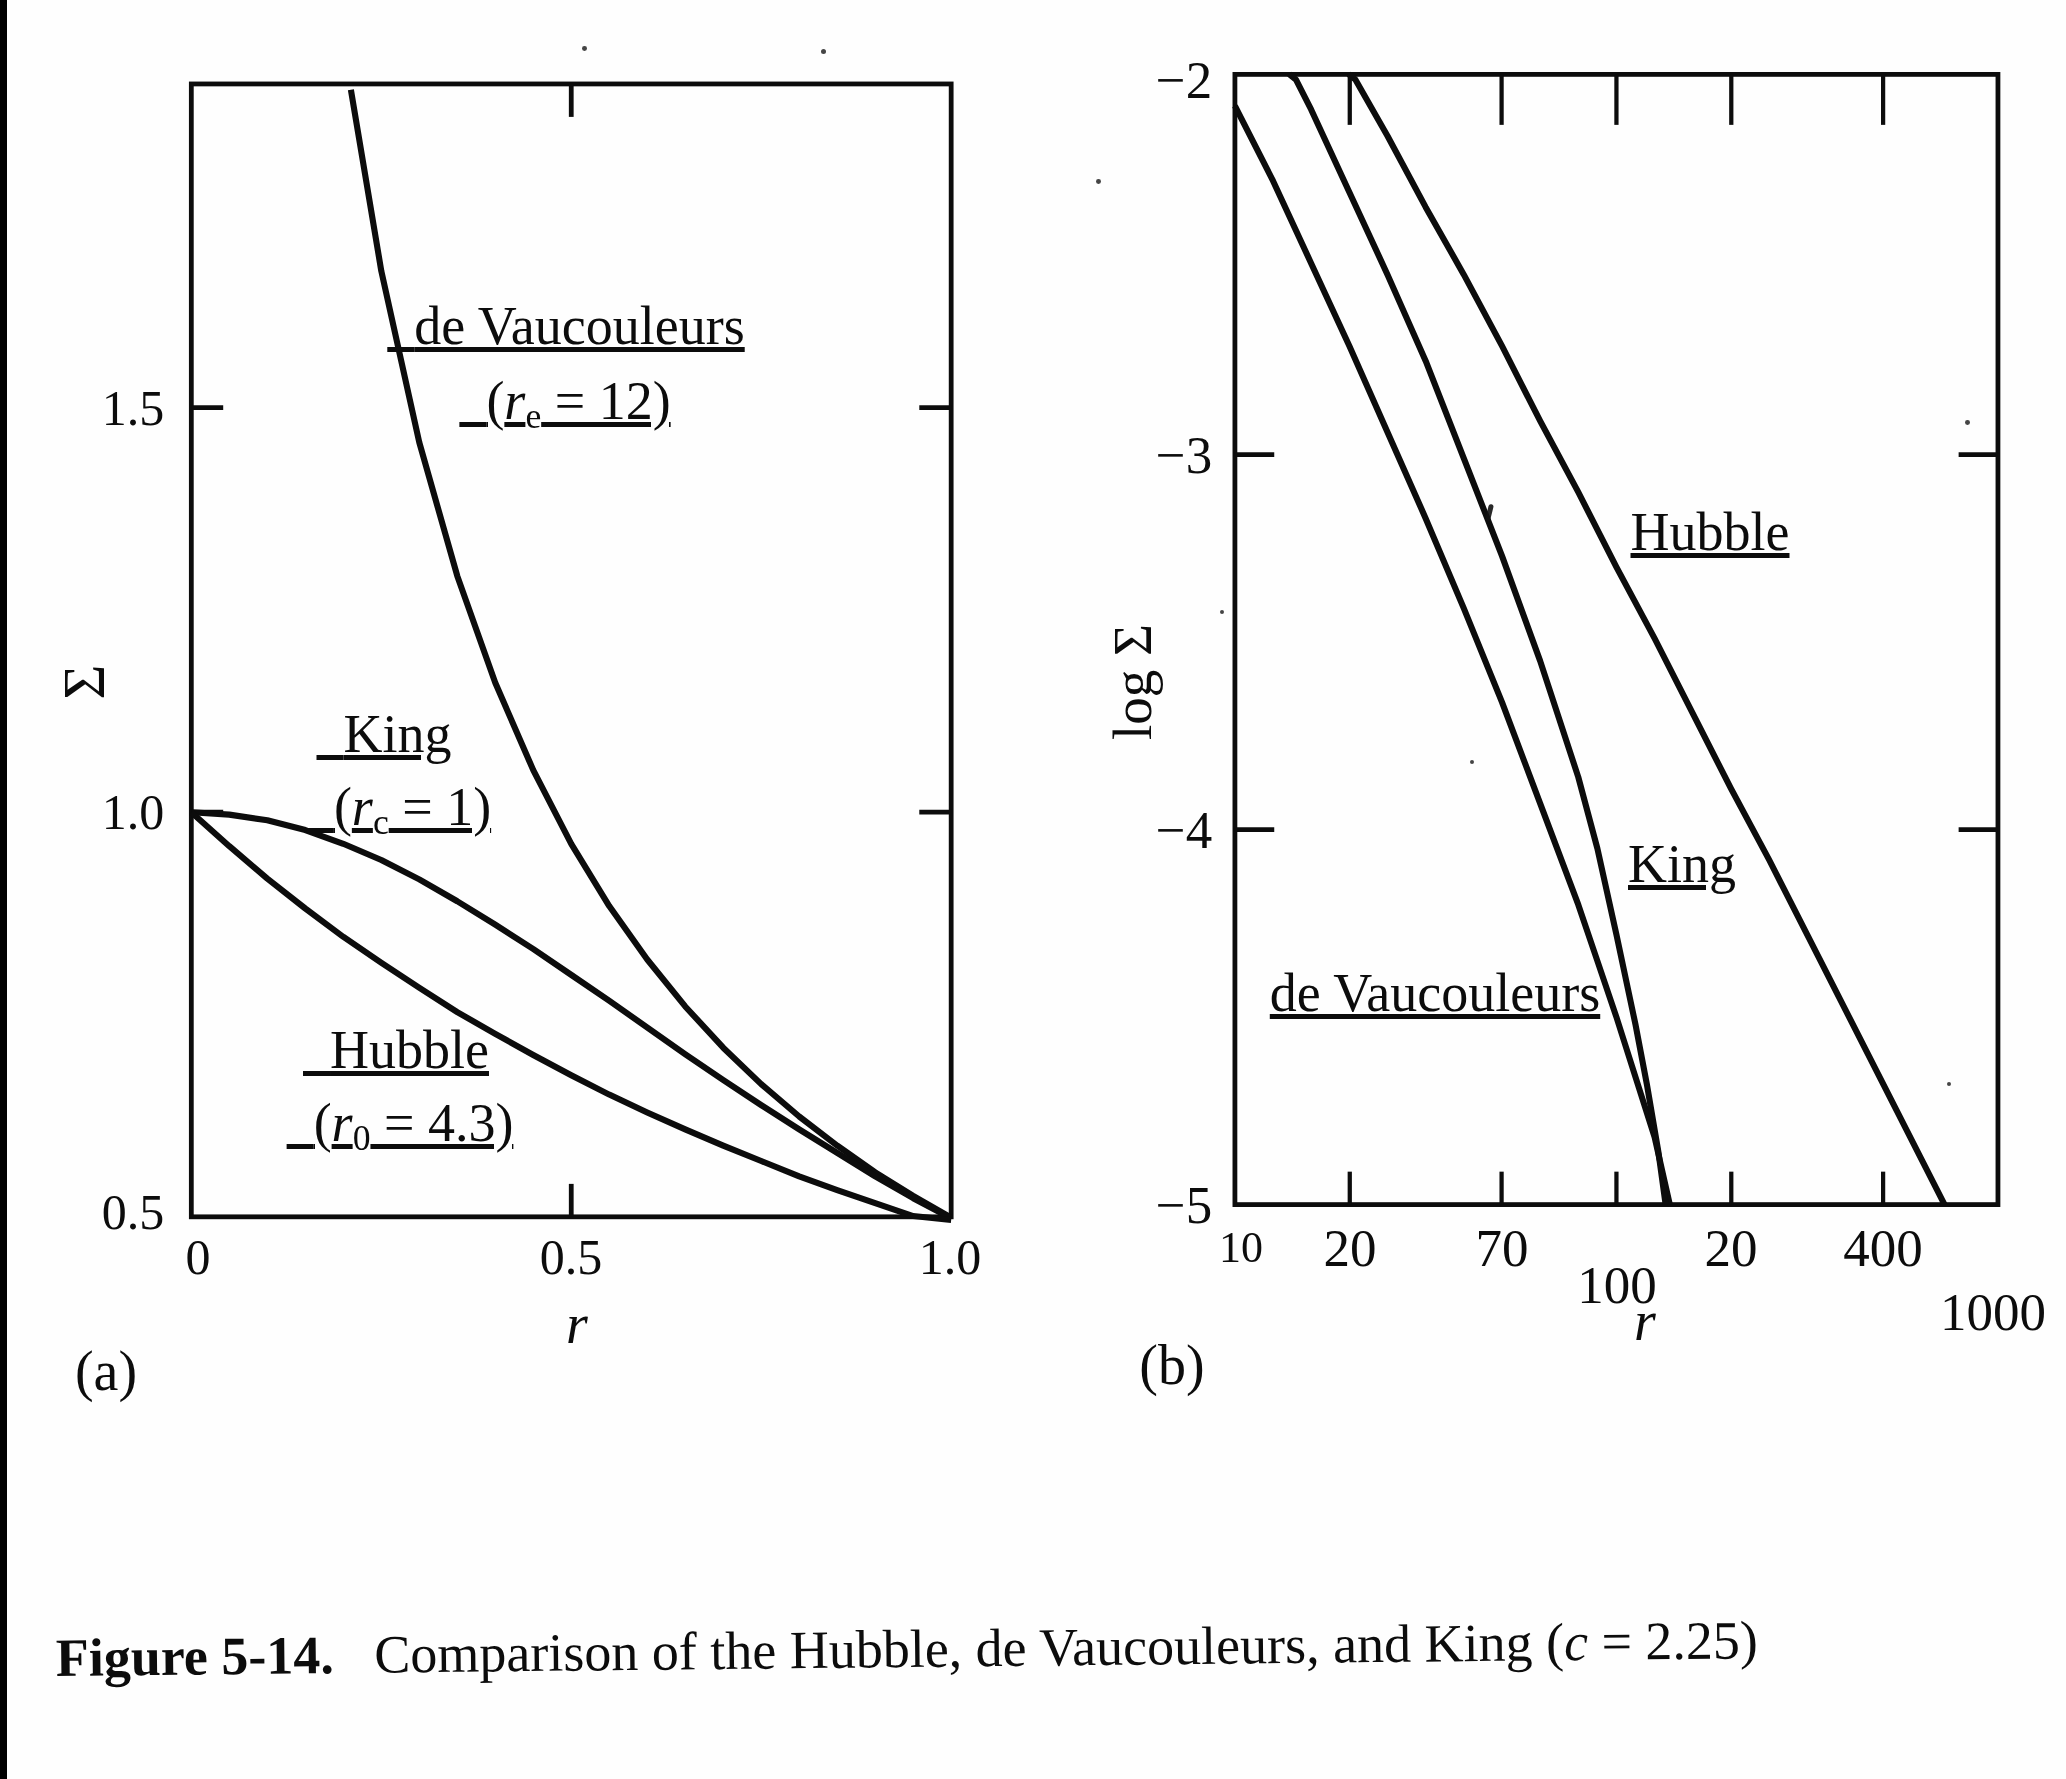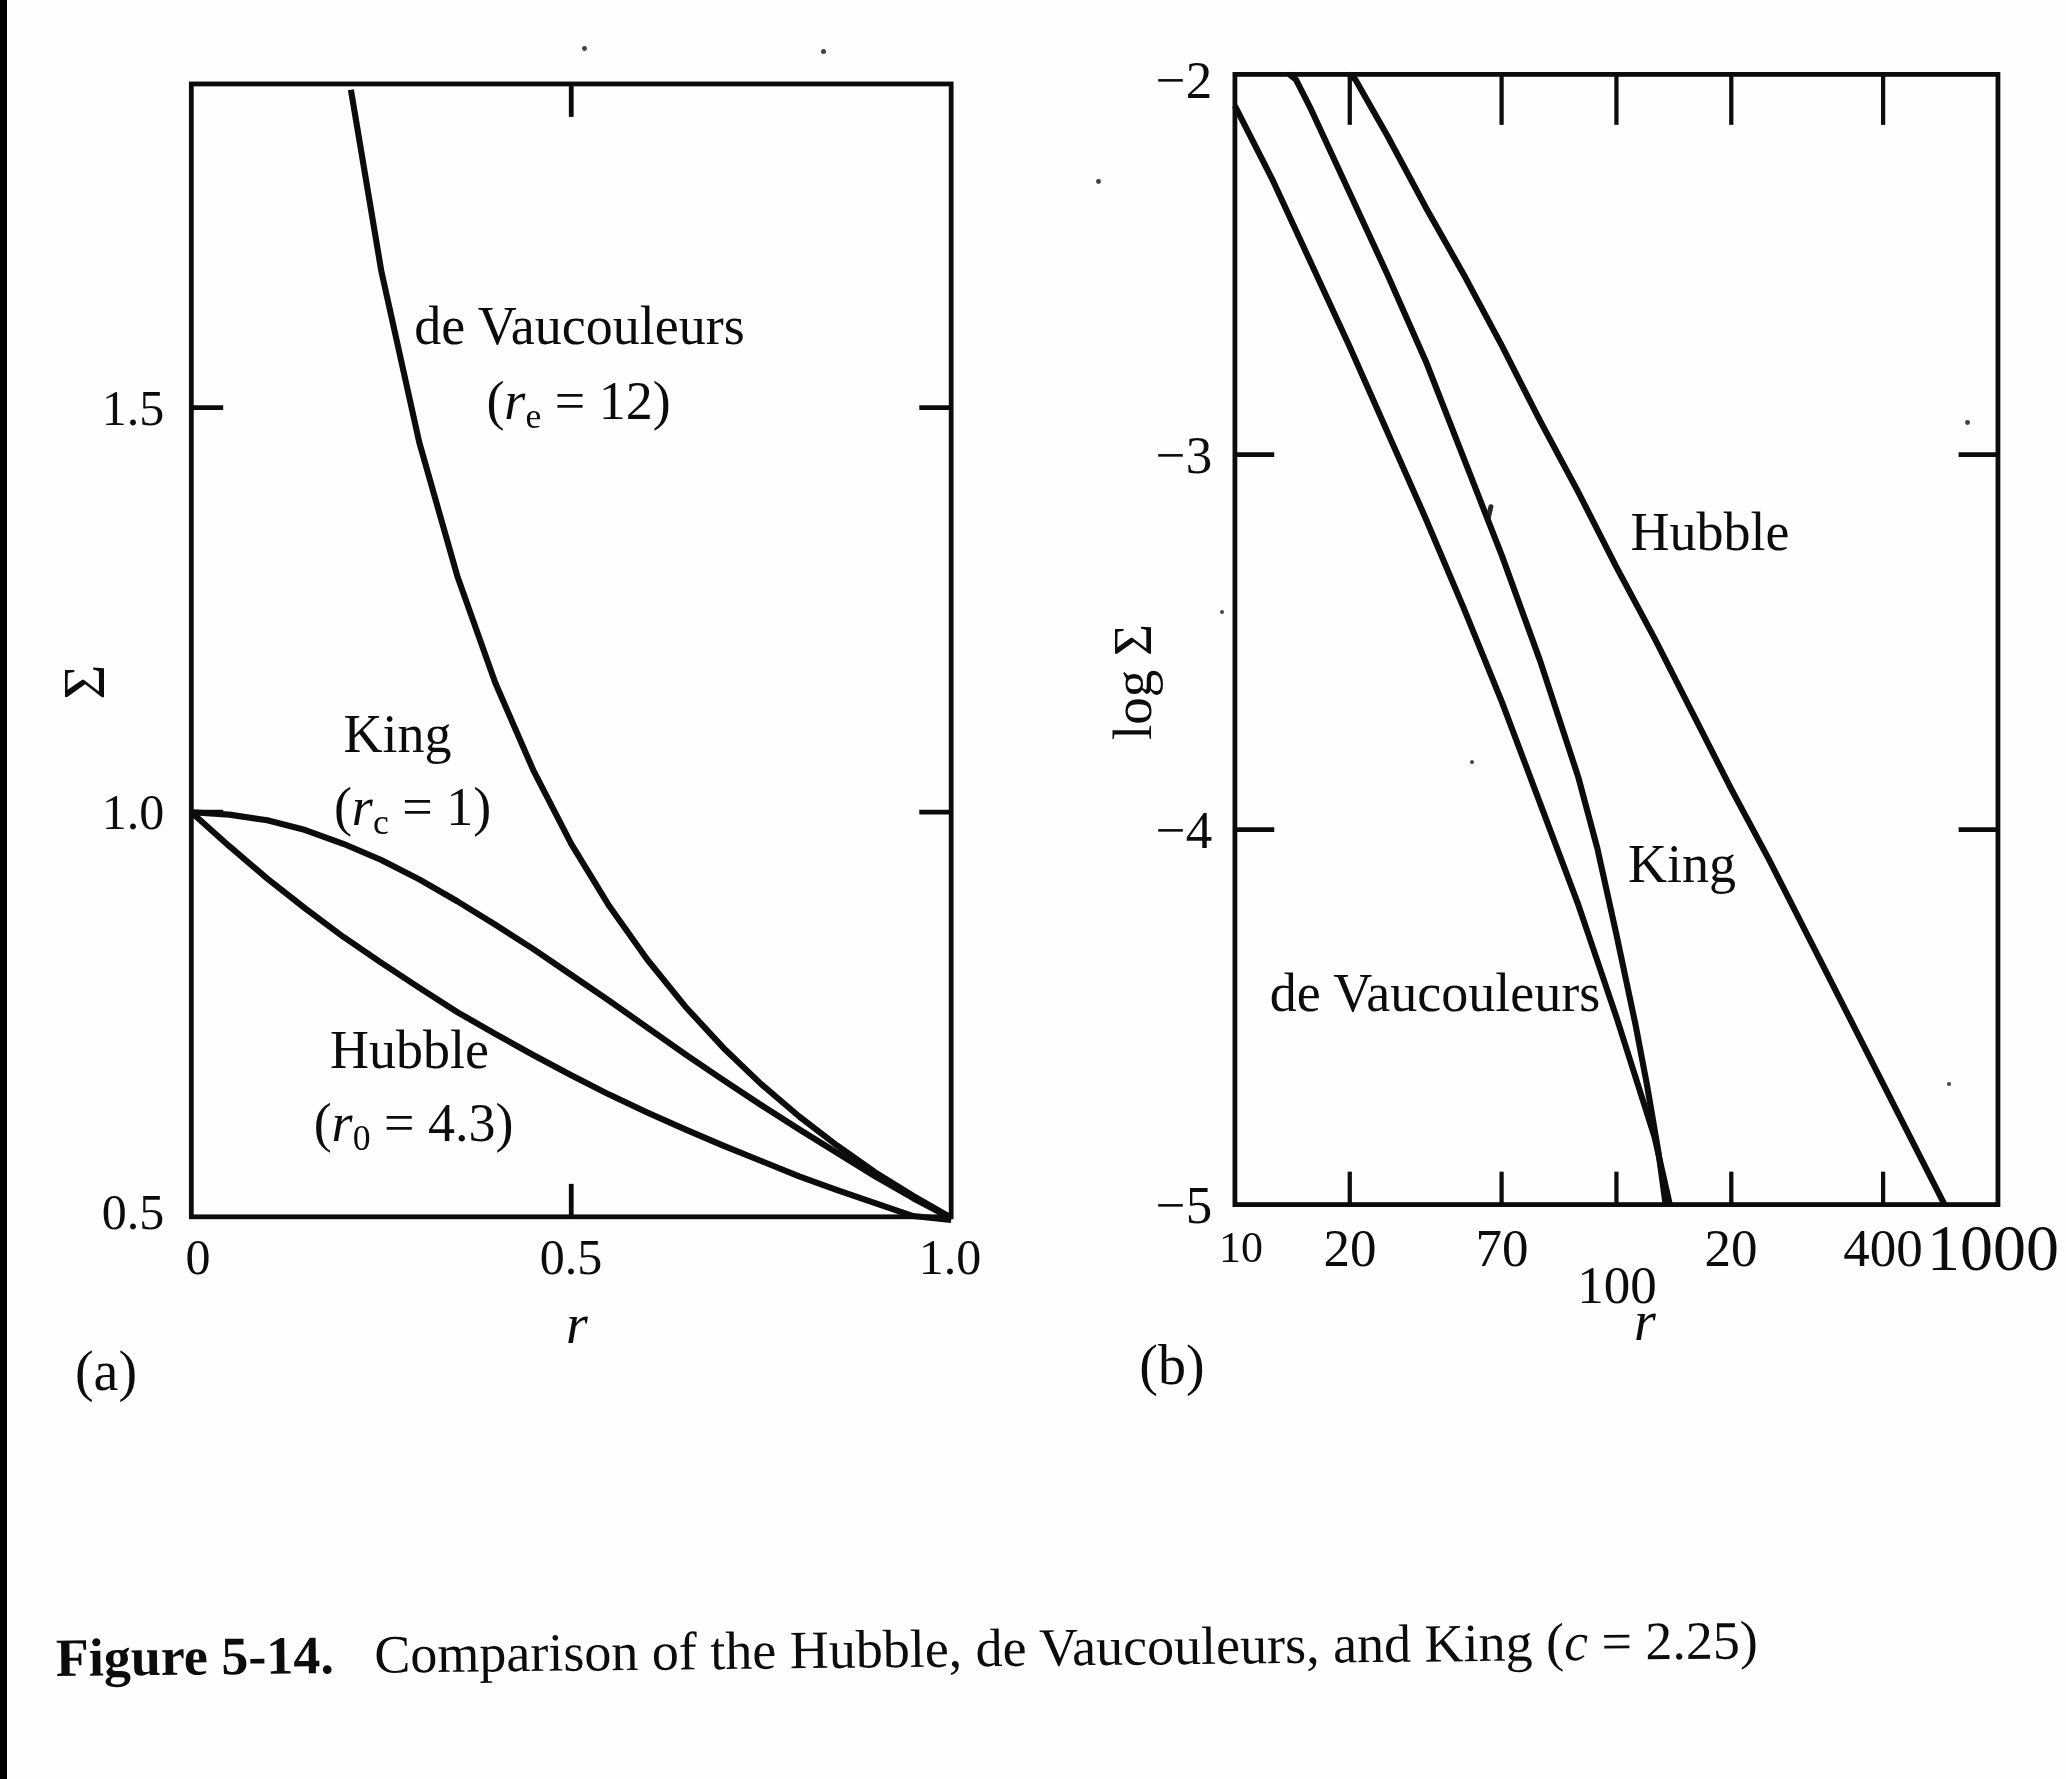"de Vaucouleurs" .clabel { text-decoration: none -> underline }
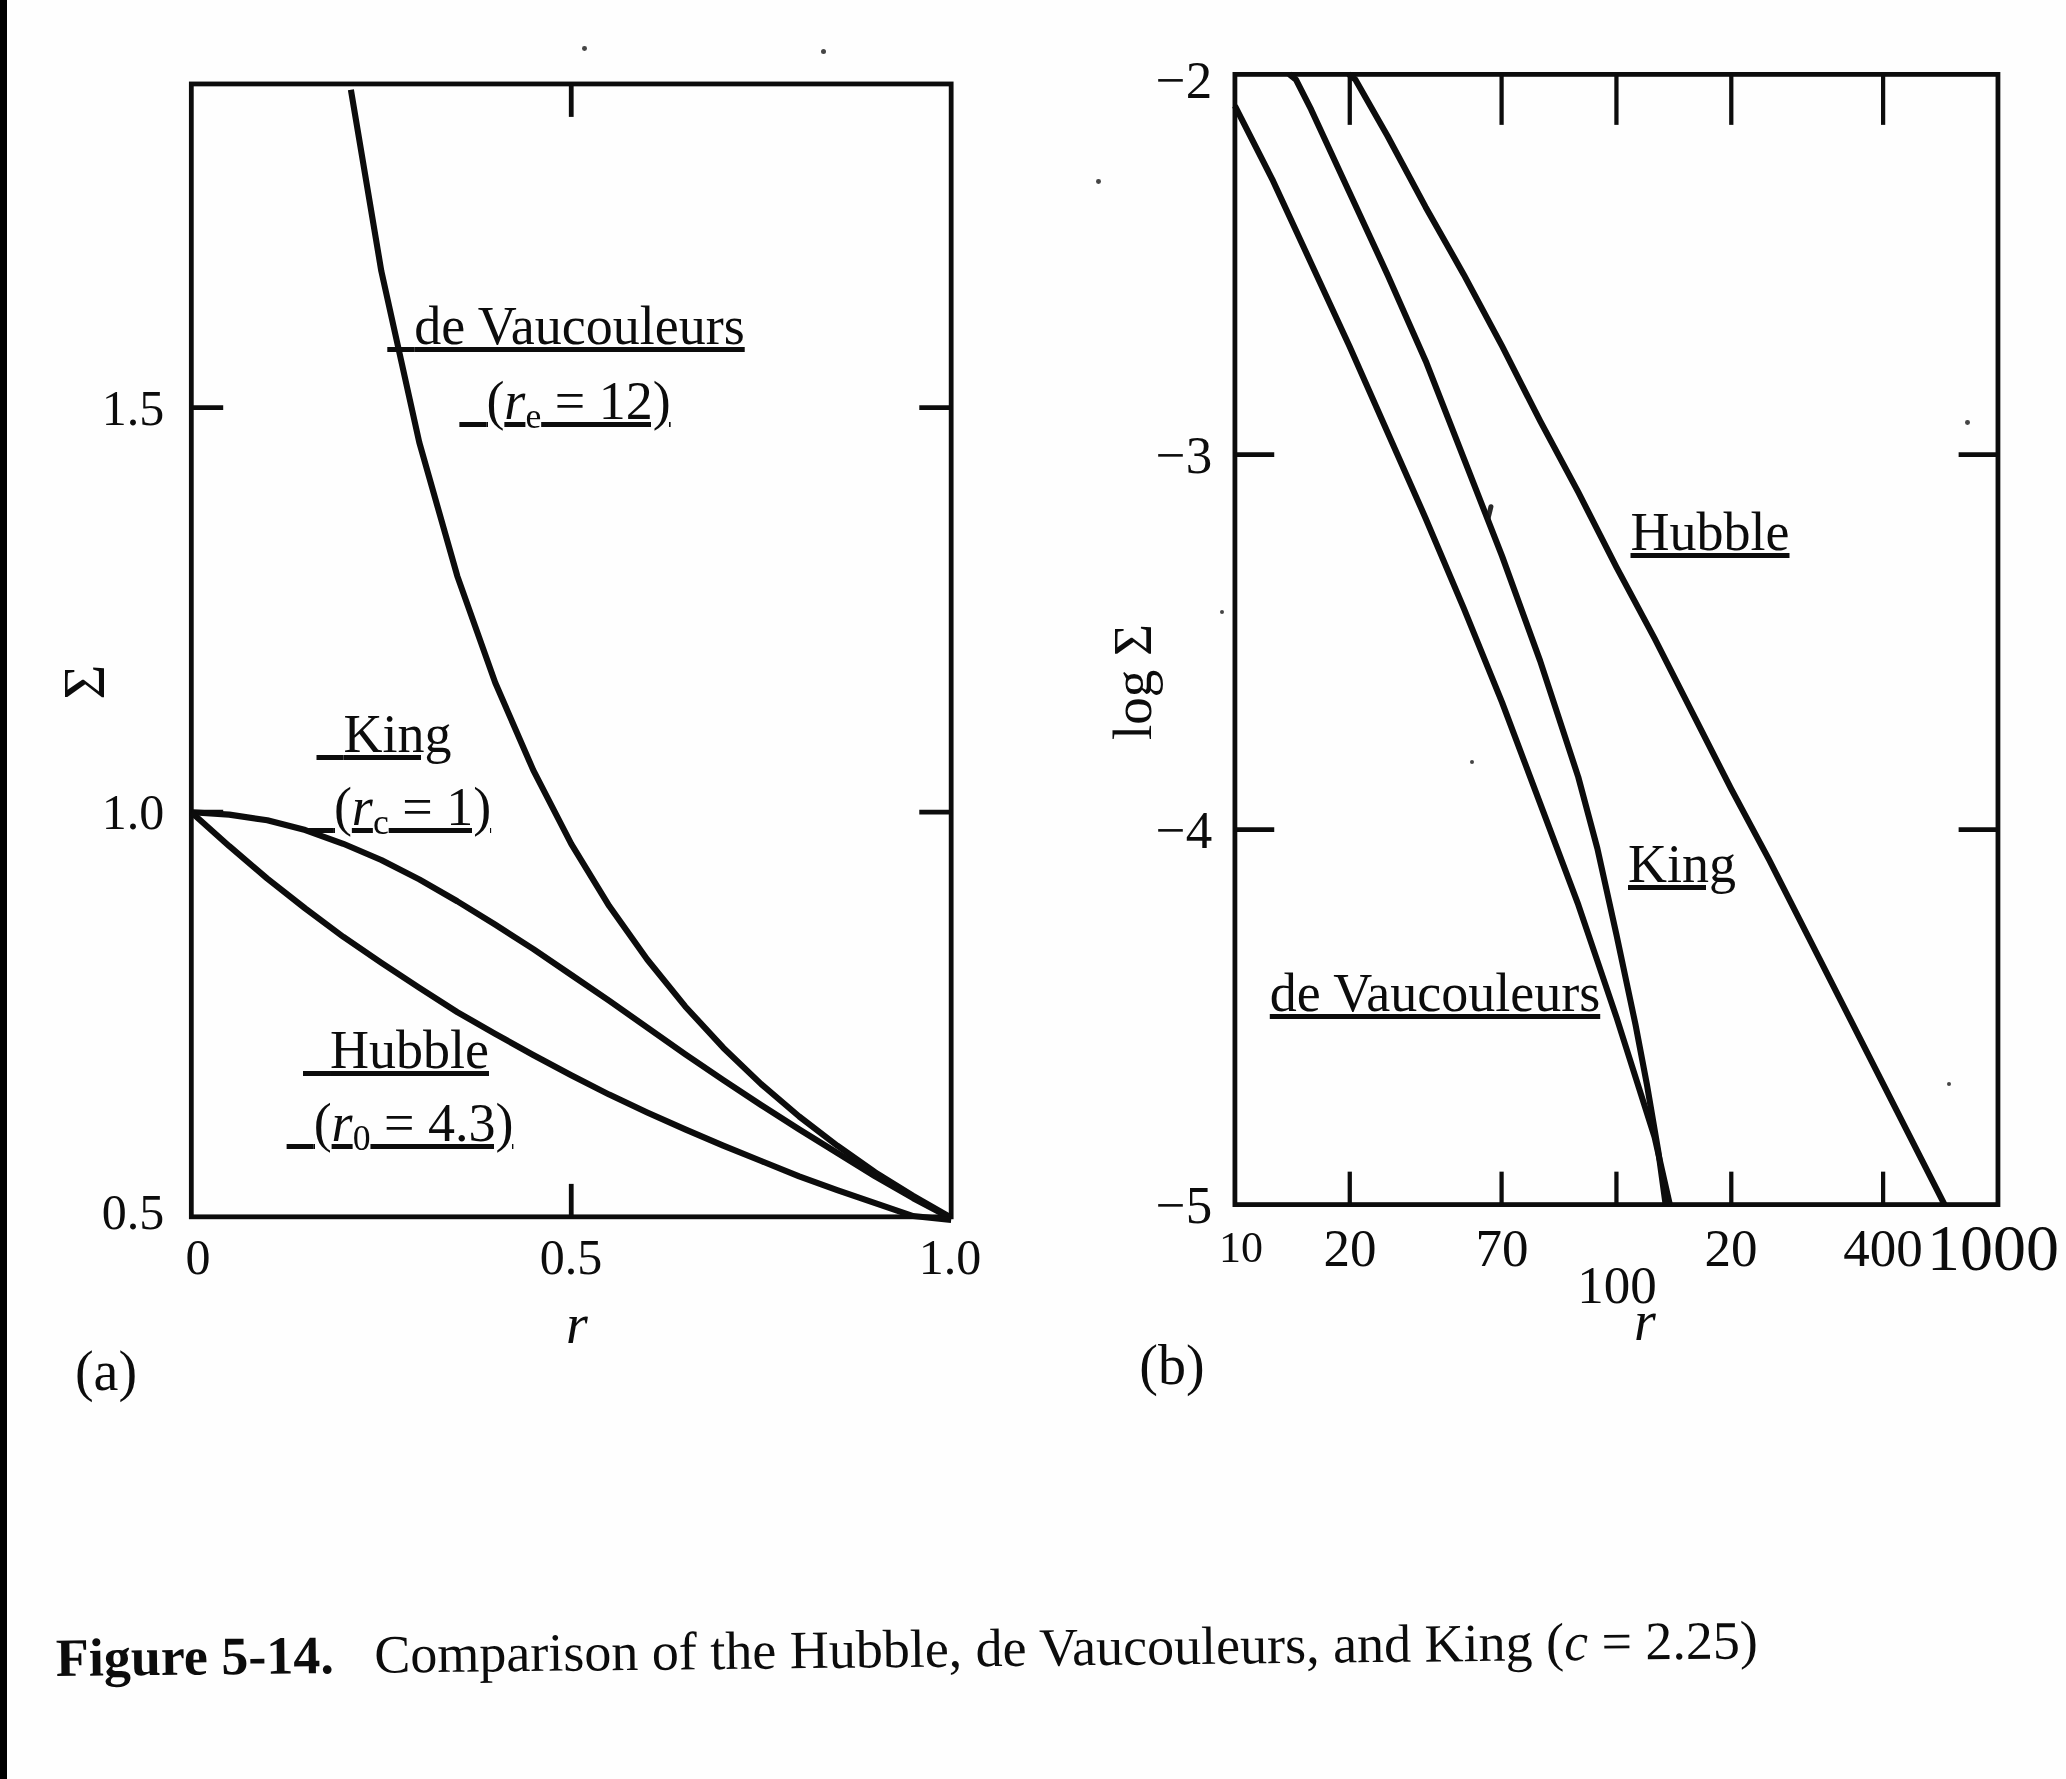"1000" div.t-label { font-size: 66px -> 53px; top: 1248px -> 1312px }
